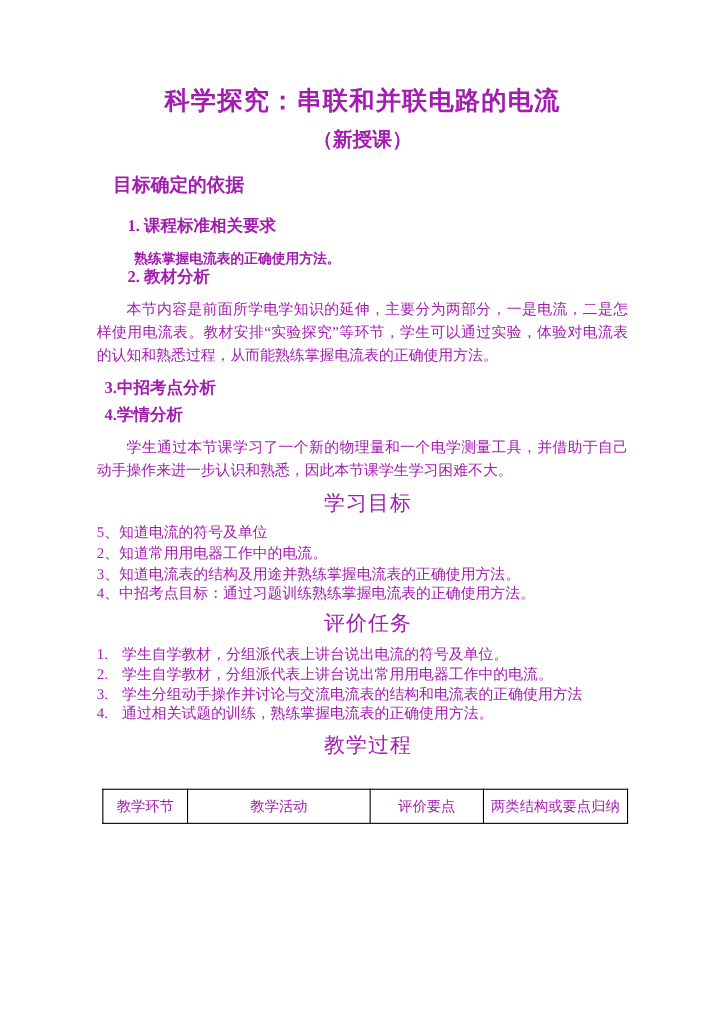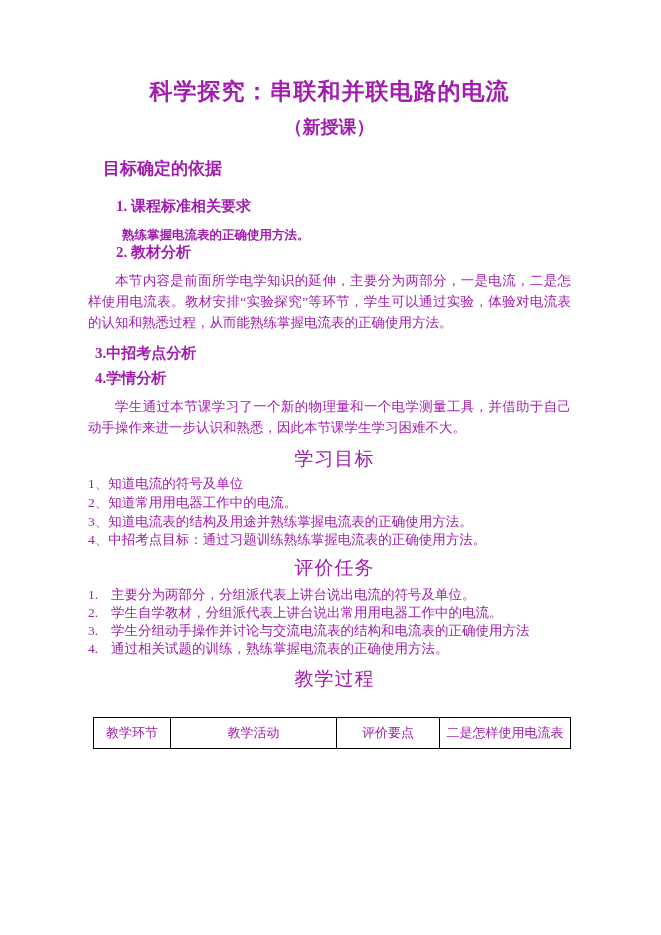"1、知道电流的符号及单位" div.goals-item { text: 1 -> 5 }
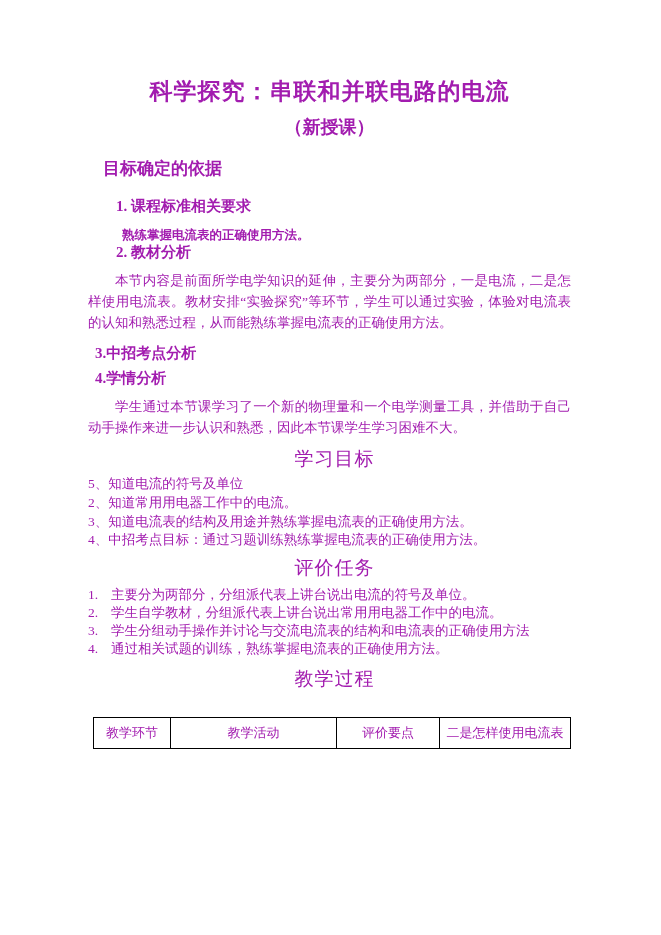"主要分为两部分，分组派代表上讲台说出电流的符号及单位。" span.eval-text { text: 主要分为两部分 -> 学生自学教材 }
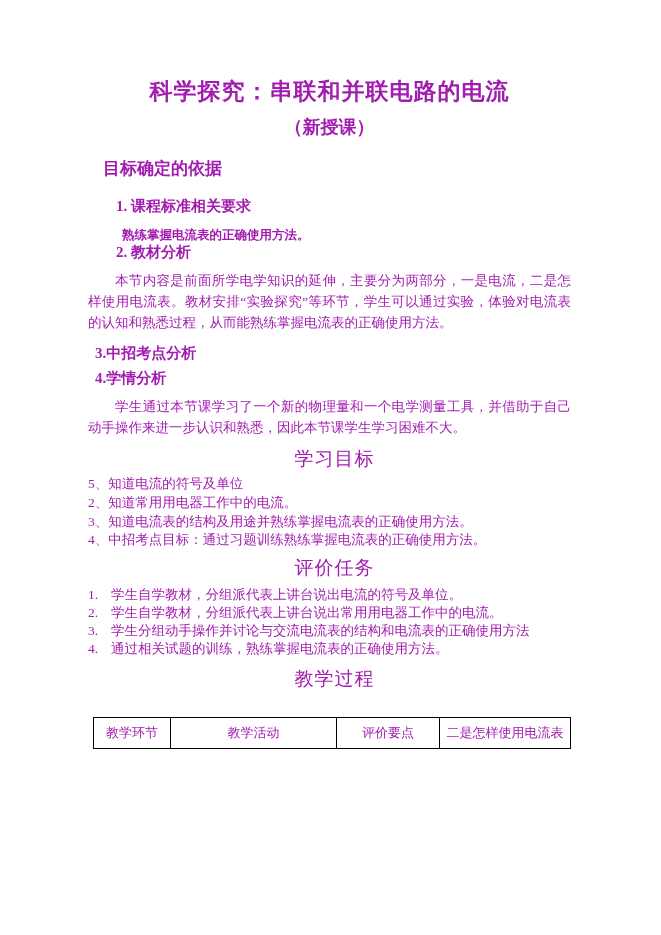"二是怎样使用电流表" td.col4 { text: 二是怎样使用电流表 -> 两类结构或要点归纳 }
